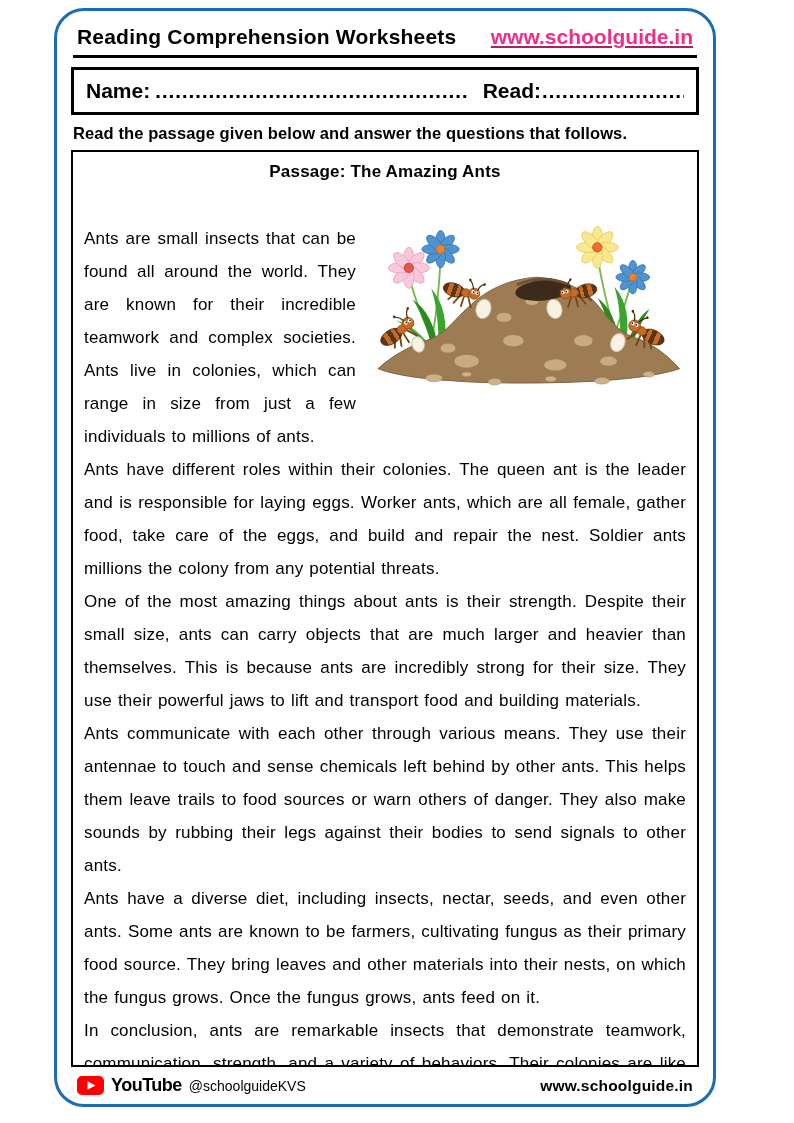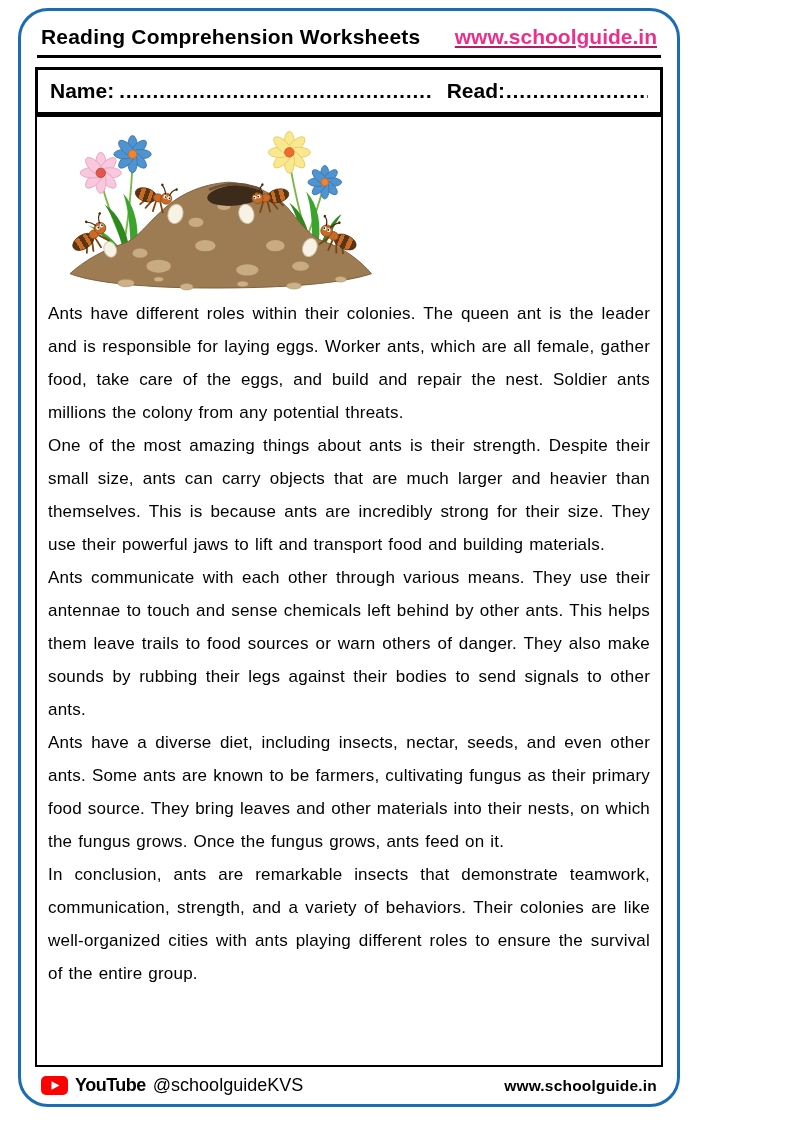"Reading Comprehension Worksheets" .page { margin-left: none -> 36px }
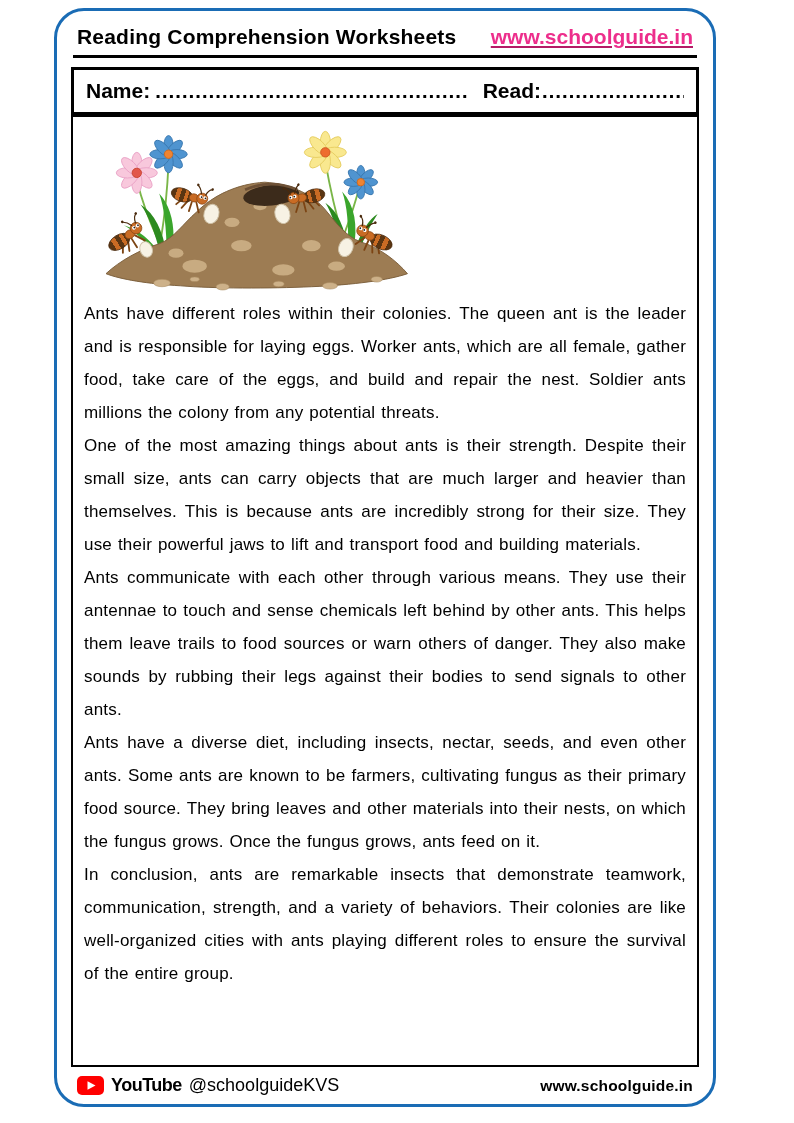"Read the passage given below" div.instruction { html: none -> <div>Read the passage given below and answer the questions that follows.</div> }
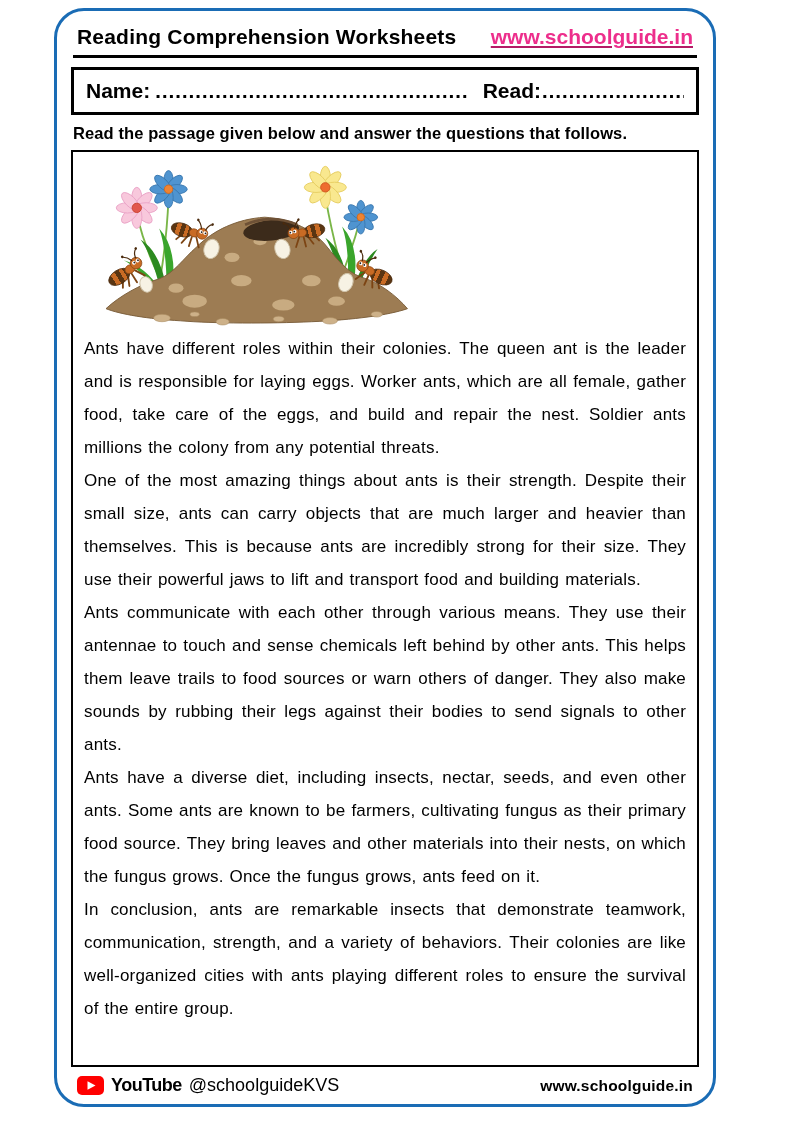"Passage: The Amazing Ants" div.passage-title { html: none -> <div>Passage: The Amazing Ants</div> }
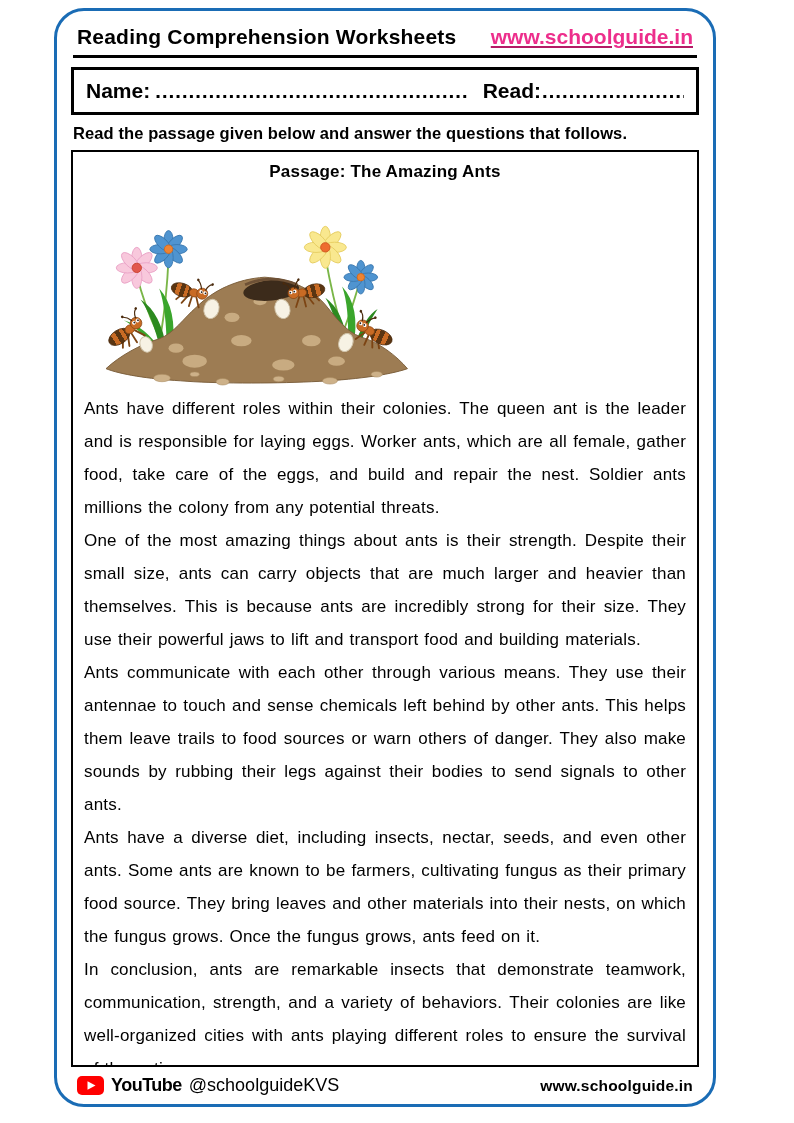"Ants are small insects that" p { html: none -> <p>Ants are small insects that can be found all around the world. They are known for their incredible teamwork and complex societies. Ants live in colonies, which can range in size from just a few individuals to millions of ants.</p> }
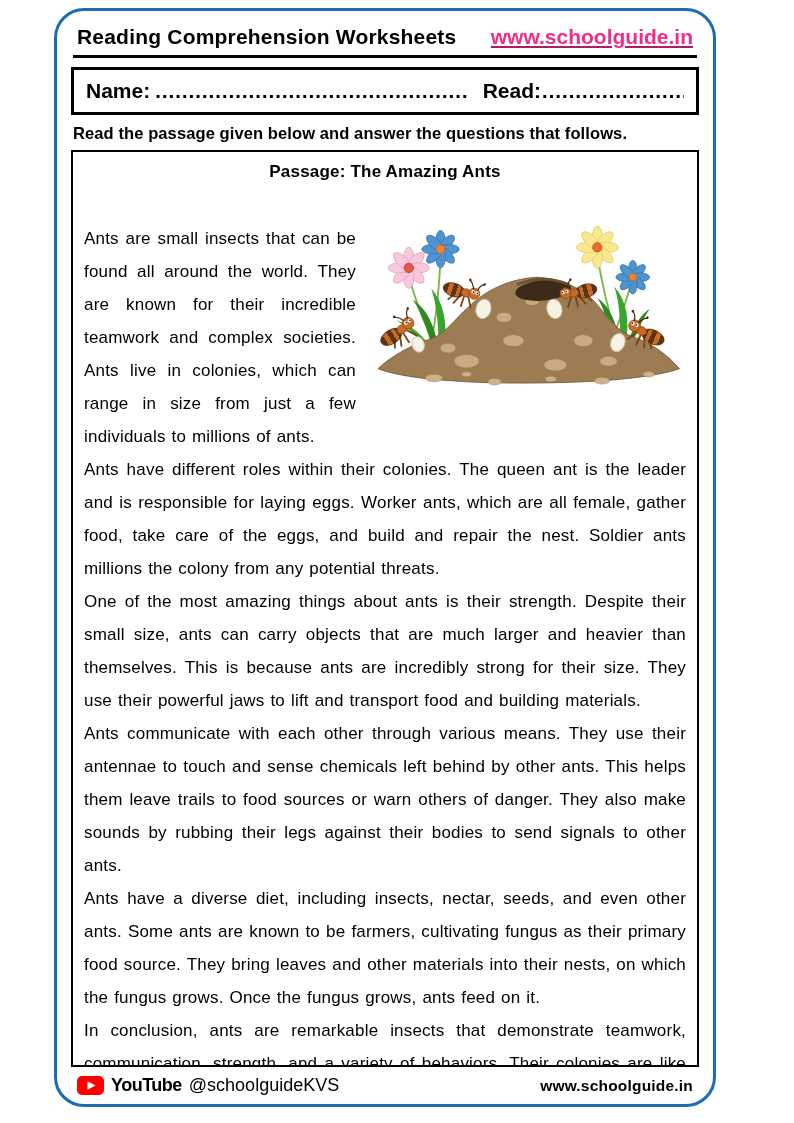"@schoolguideKVS" .yt-handle { font-size: 18px -> 14px }
